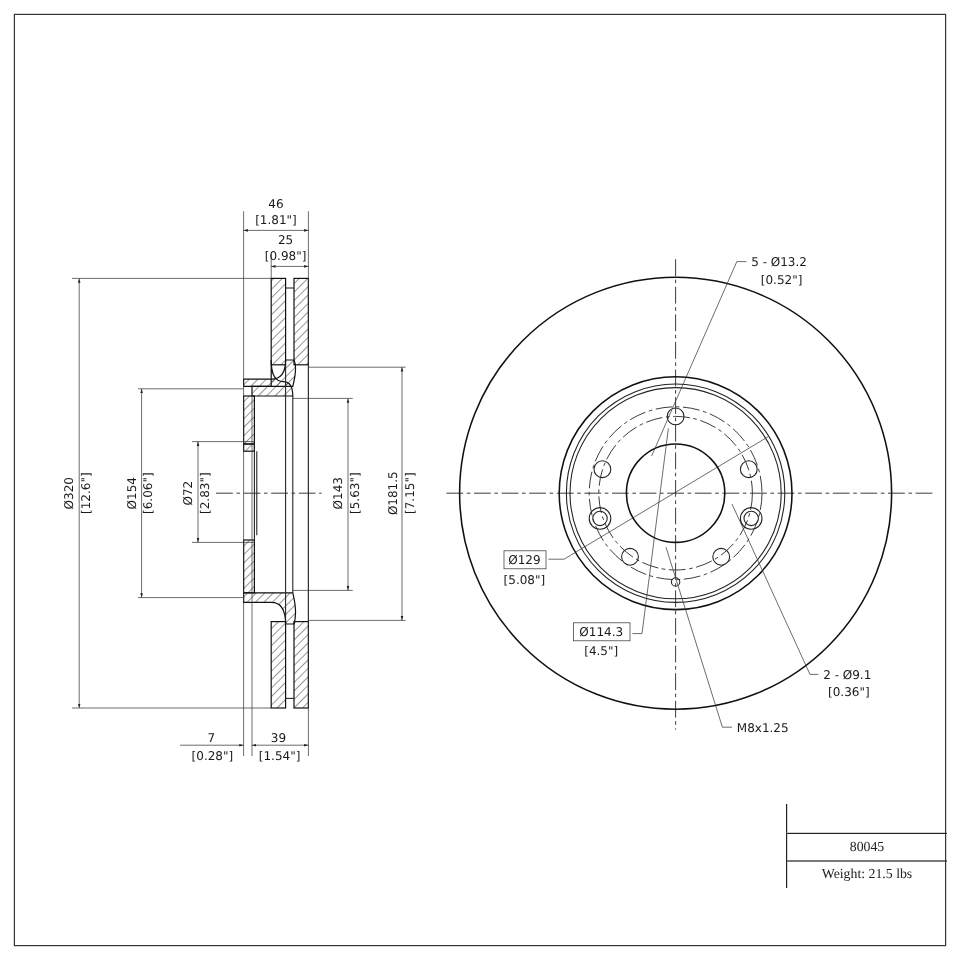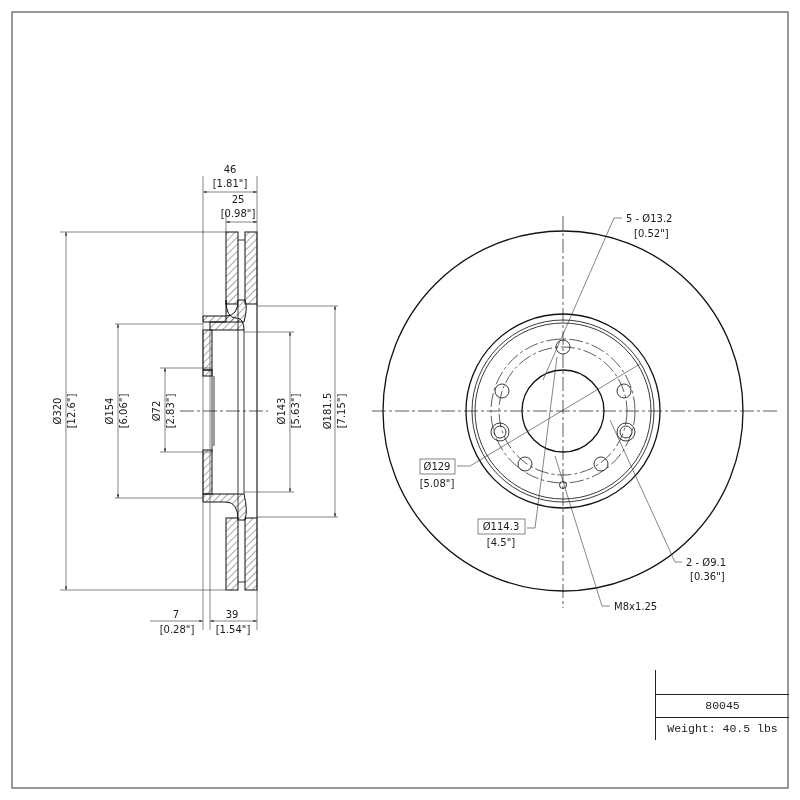"80045" .tb-row { font-family: Liberation Mono, monospace -> Liberation Serif, serif }
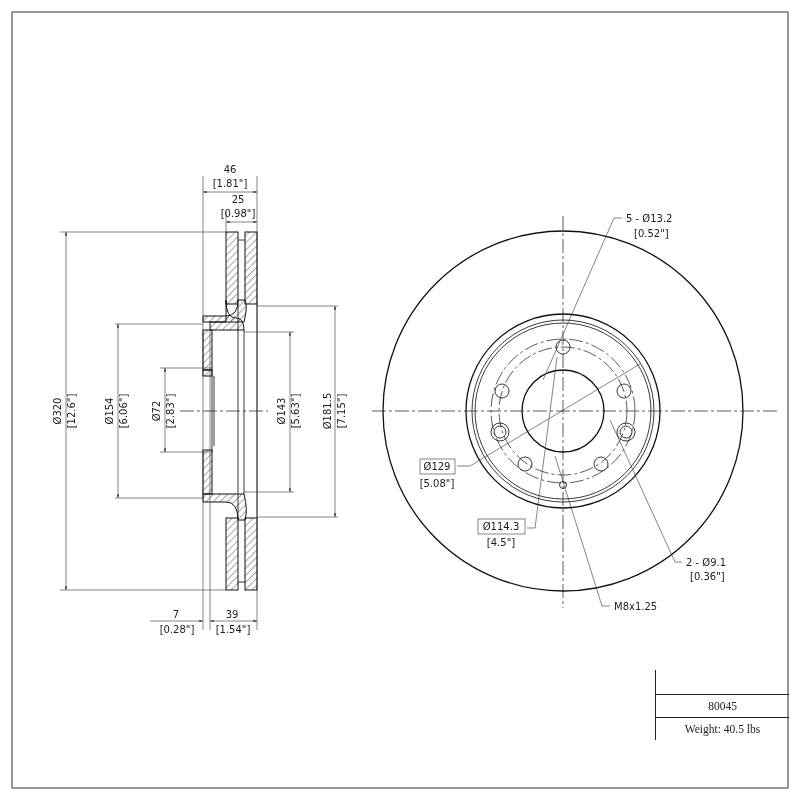"Weight: 40.5 lbs" div.tb-row { text: 40.5 -> 21.5 }
